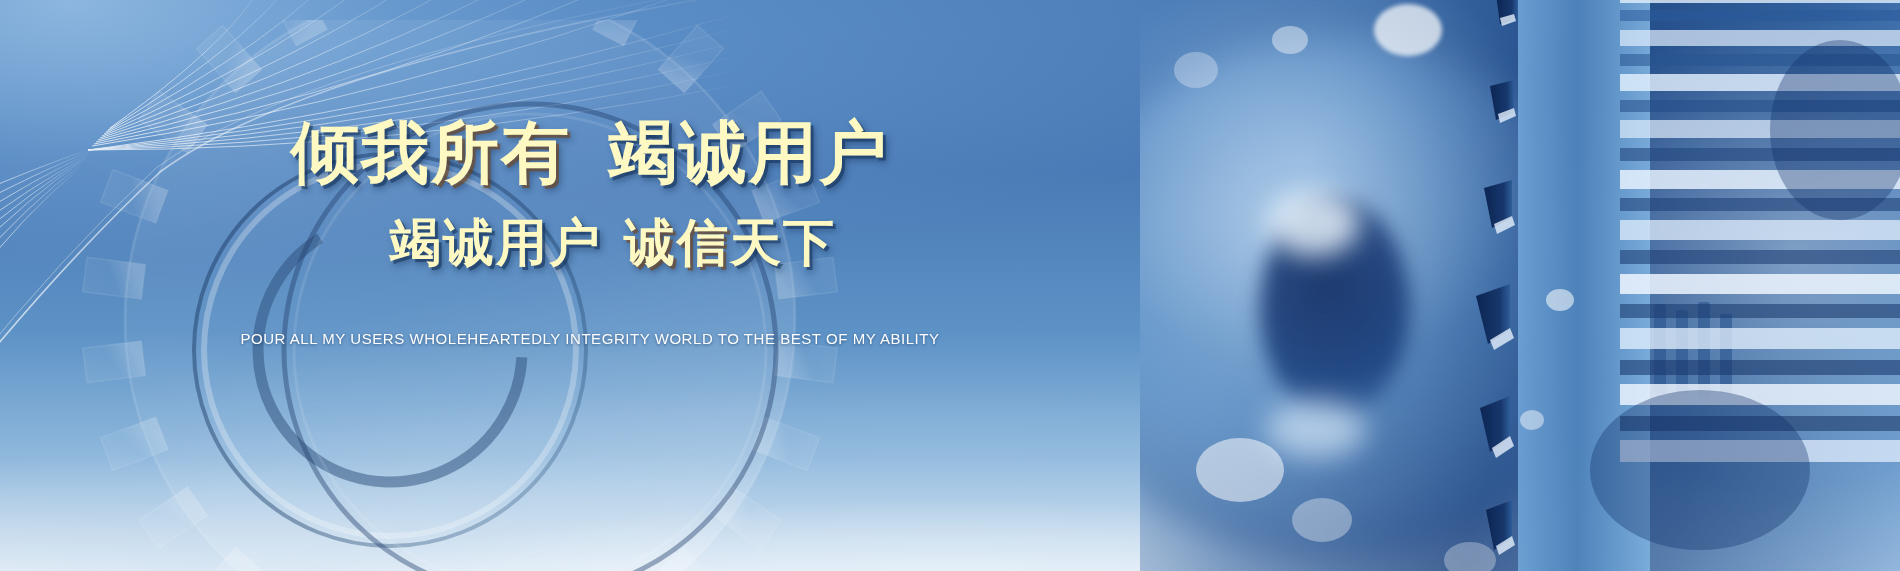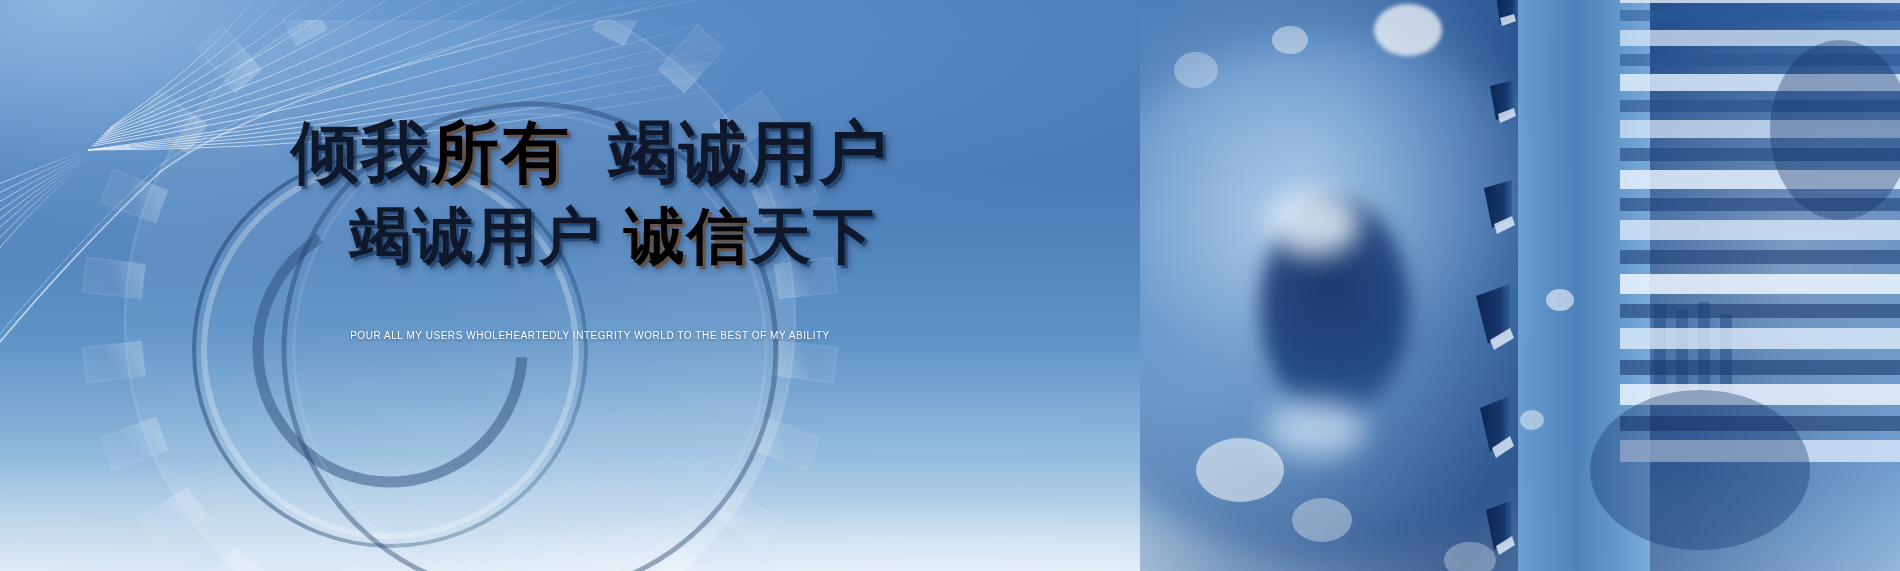"倾我" .cn-white { color: #0f172a -> #fef9c3 }
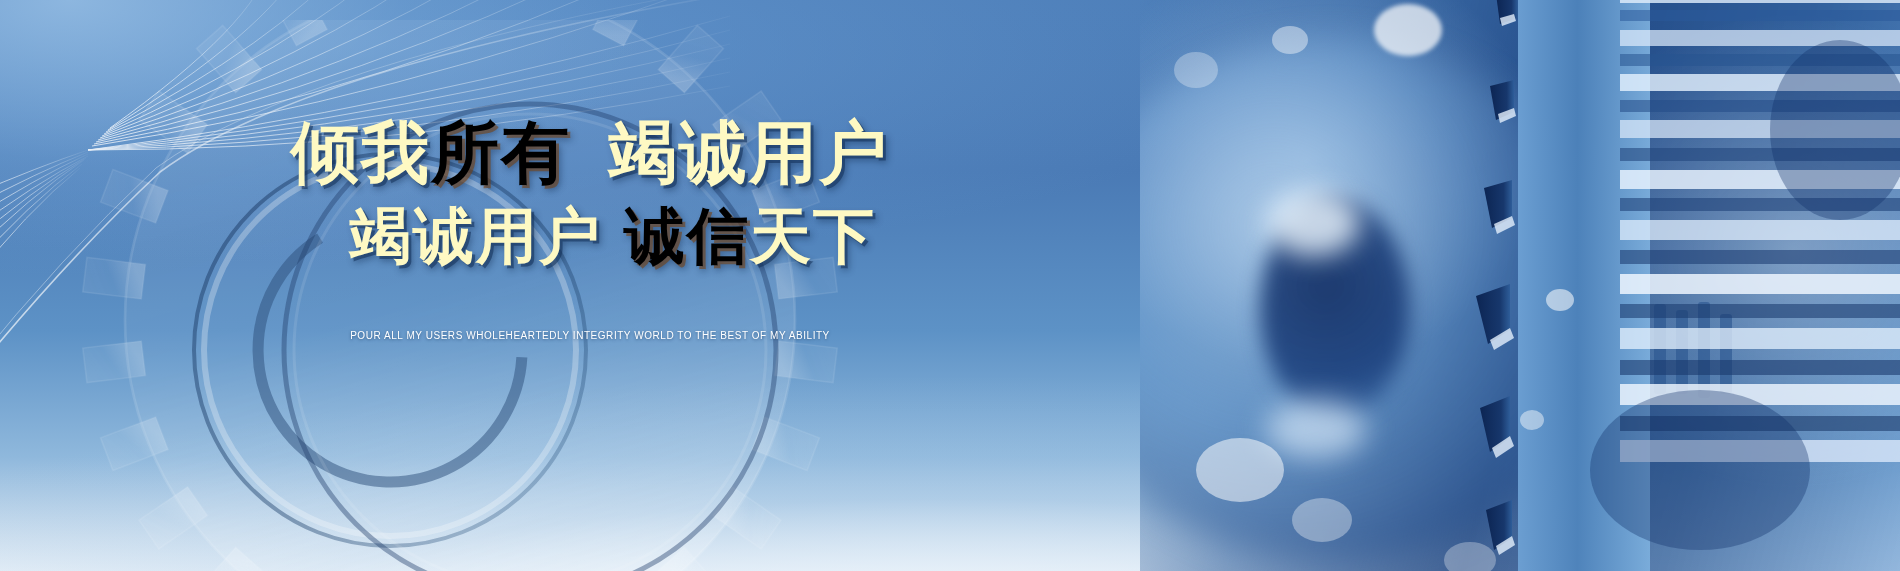"所有" .cn-orange { color: #000000 -> #fef9c3 }
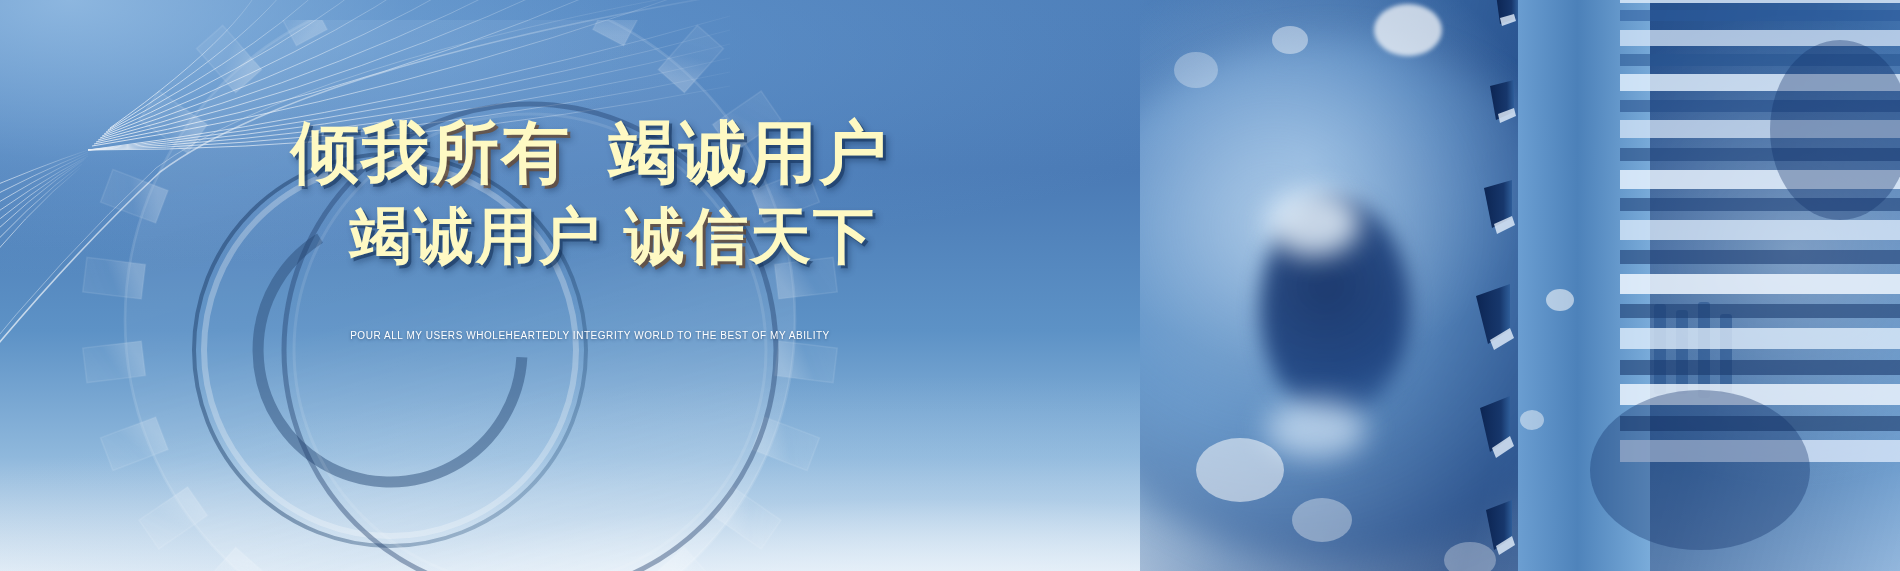"竭诚用户 诚信天下" .line2 { font-size: 61px -> 51px; margin-top: 18px -> 30px }
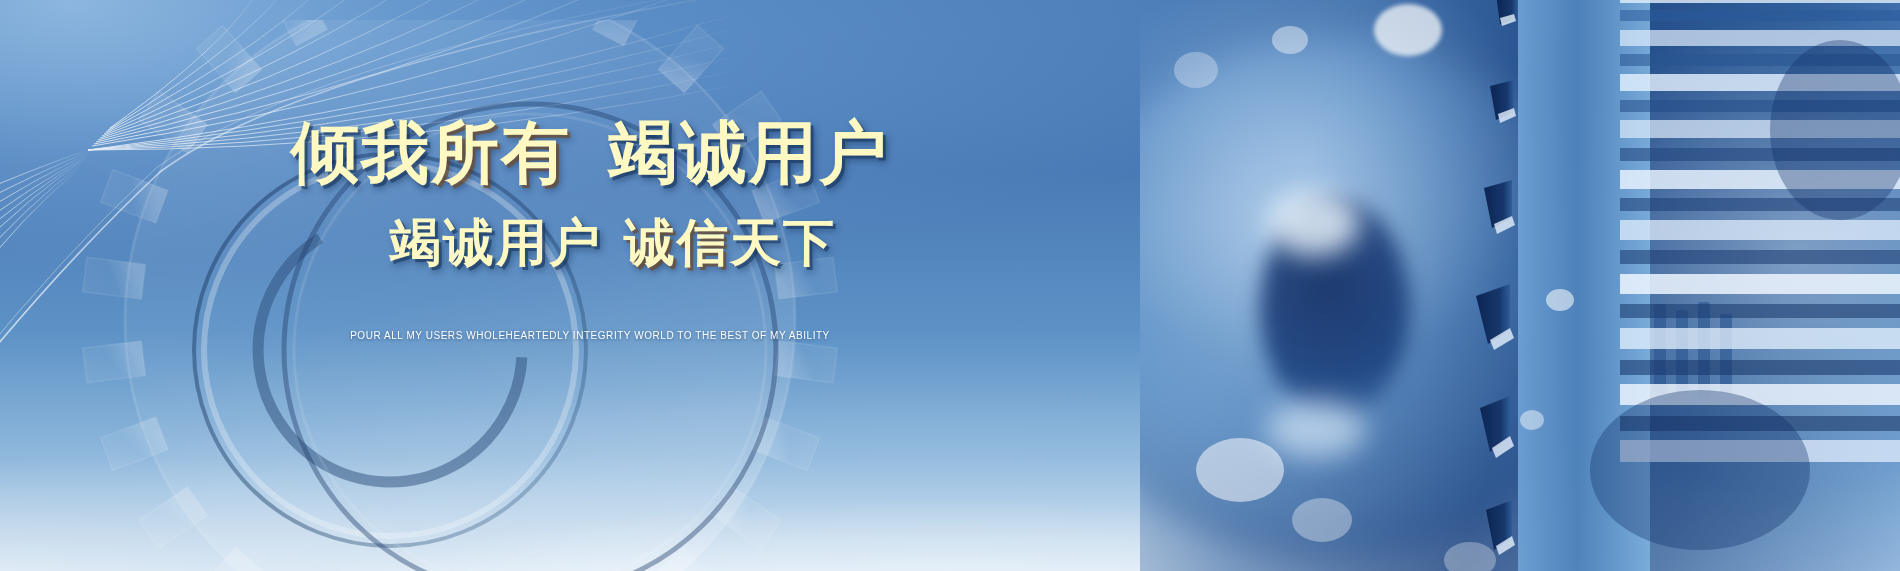"POUR ALL MY USERS WHOLEHEARTEDLY" .subtitle { font-size: 10px -> 15px }
